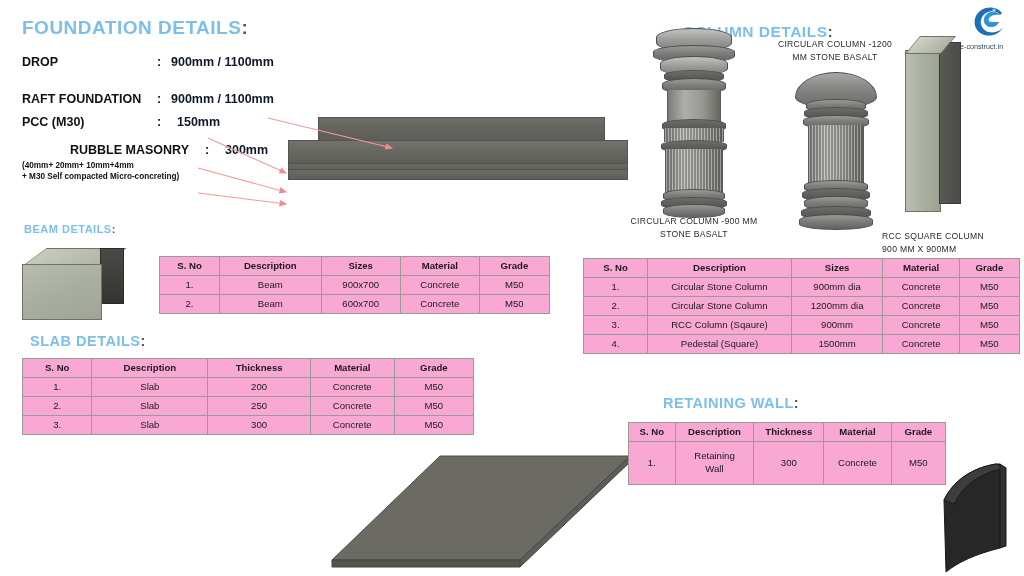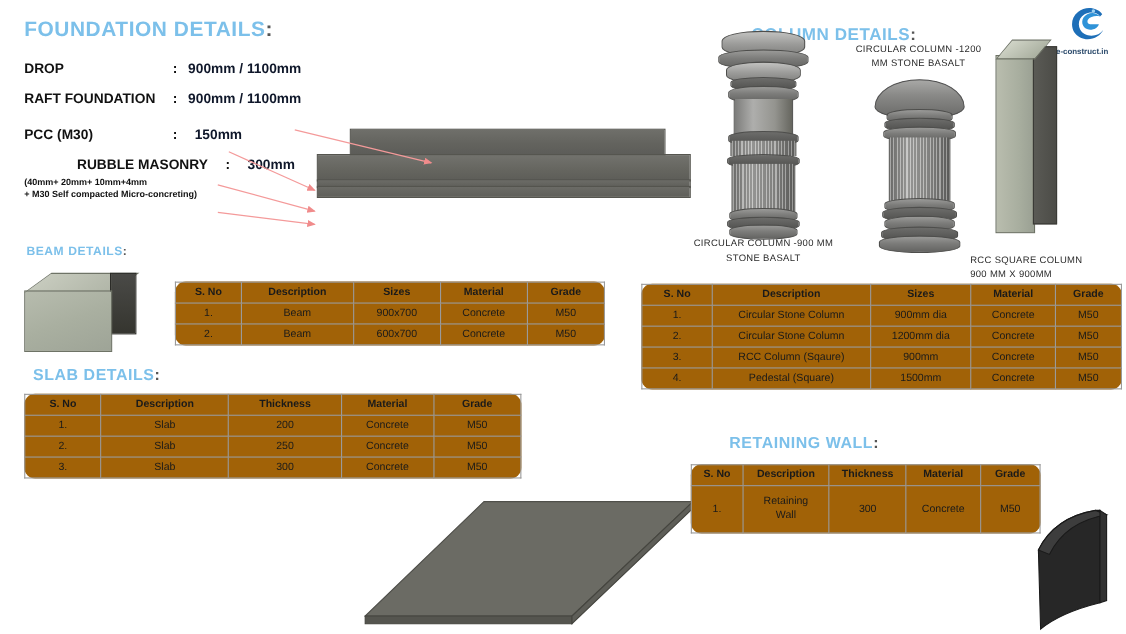"e-construct.in" .logo-txt { font-weight: bold -> normal }
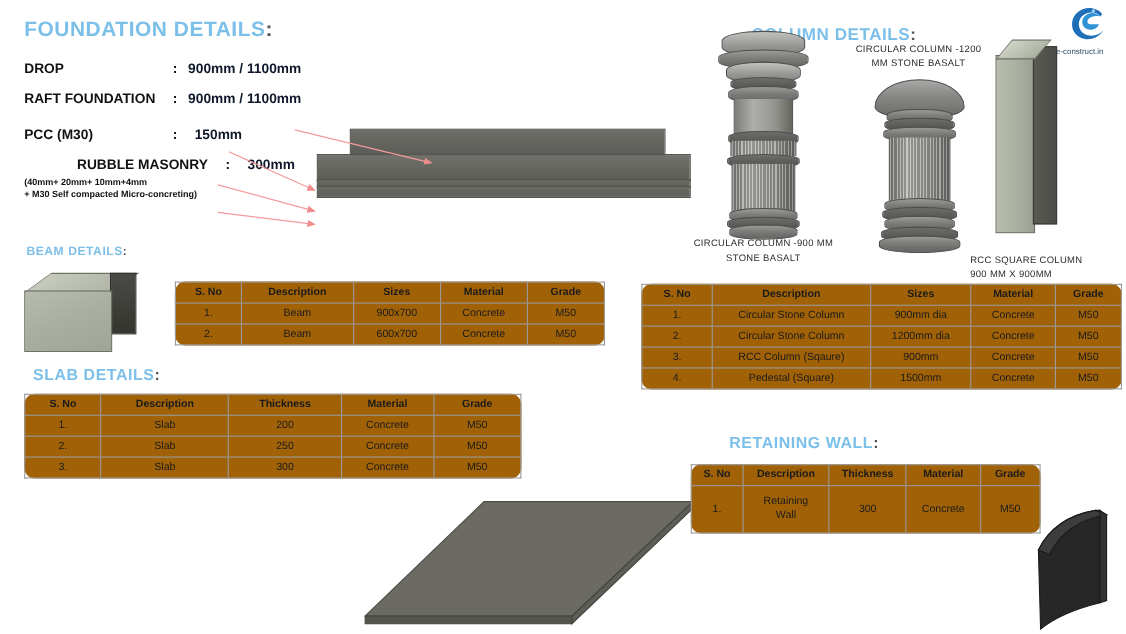"RAFT FOUNDATION" div.spec-row { align-items: none -> center }
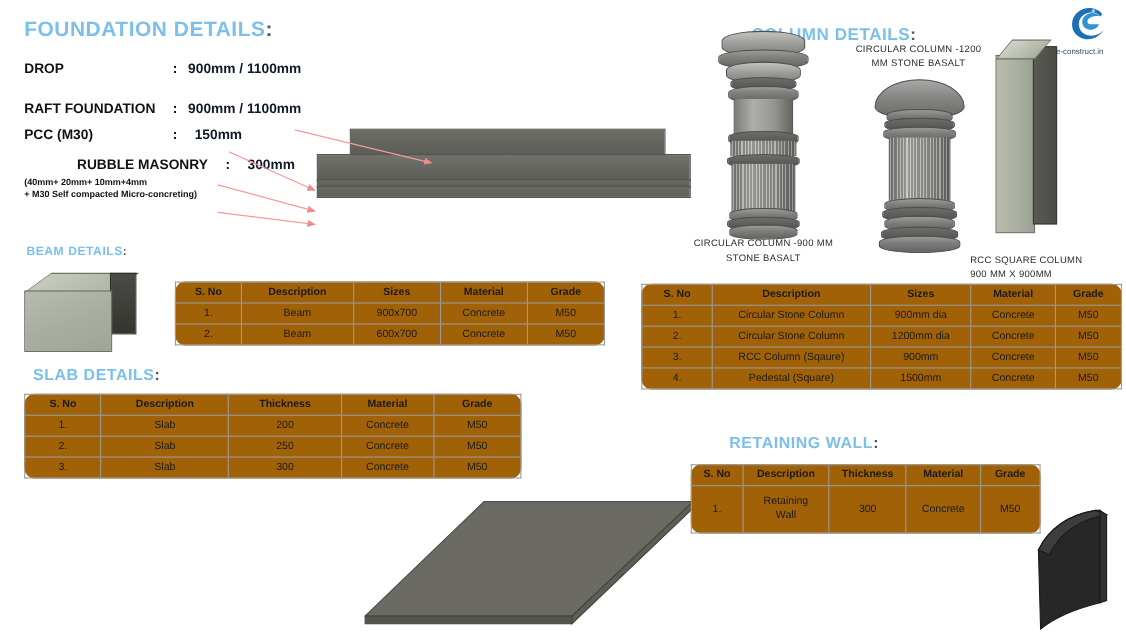"S. No" table.dt { background: #a16207 -> #f9a8d4; border-radius: 10px -> none }
